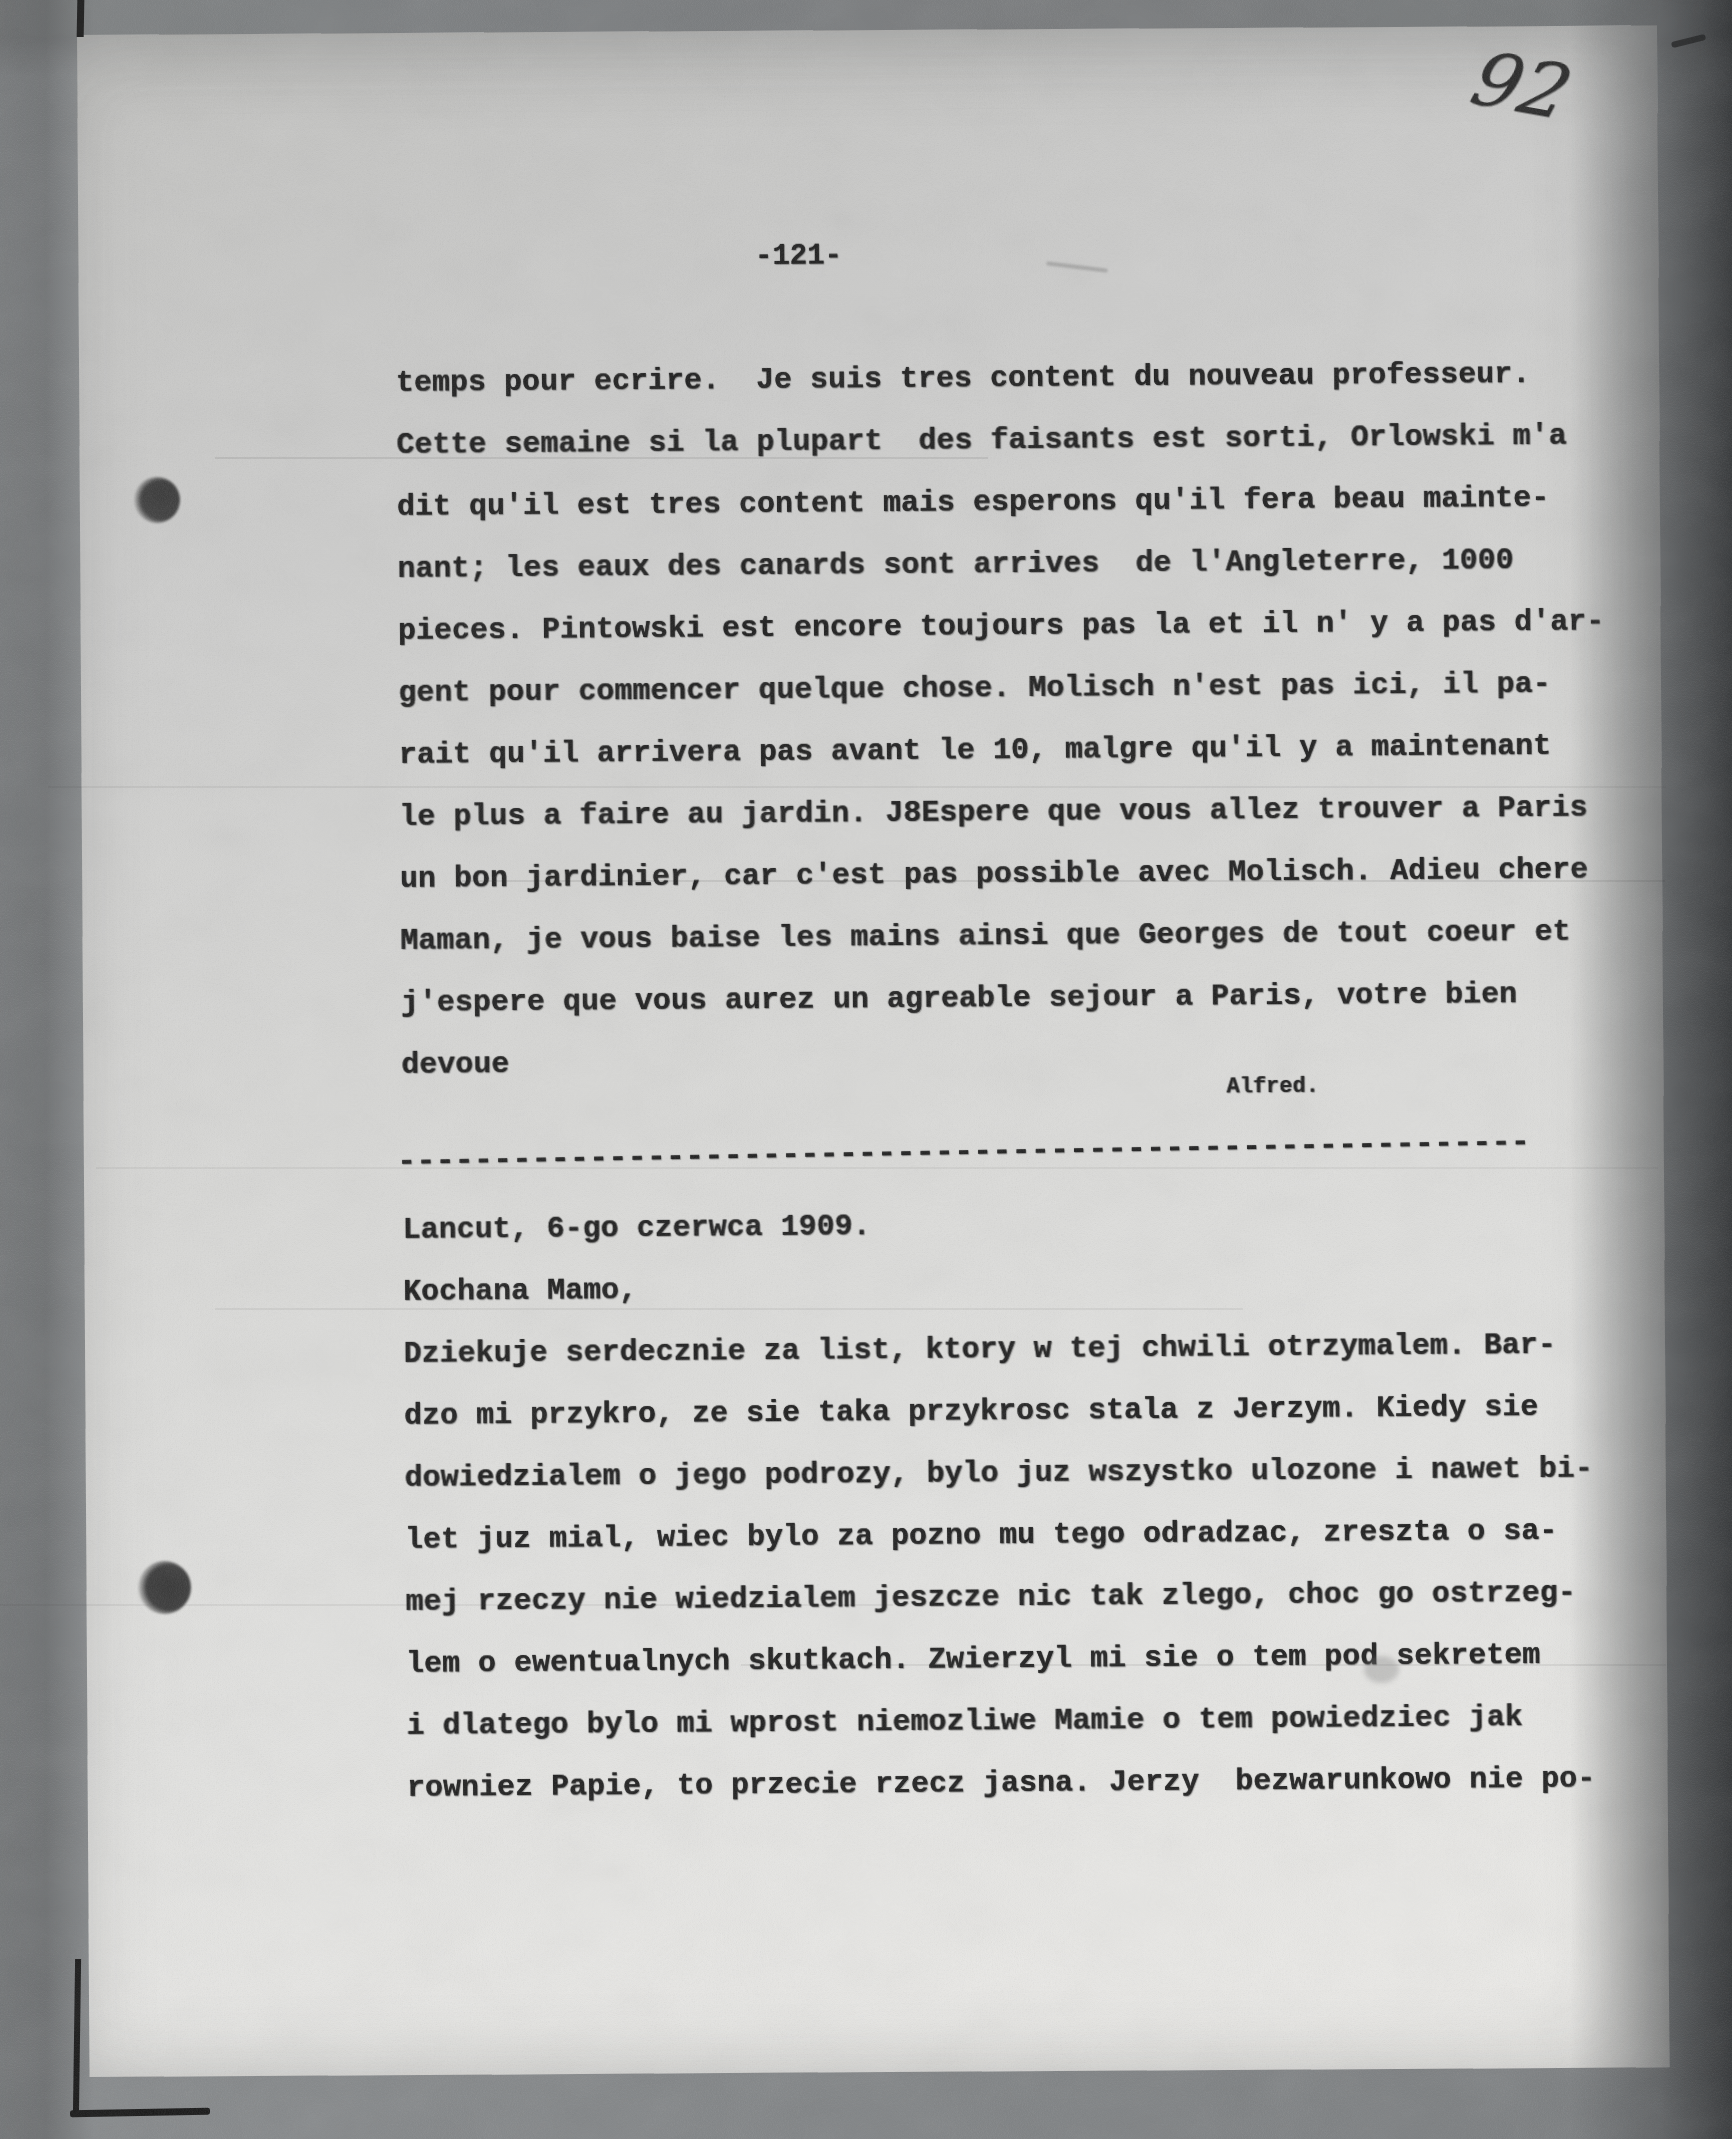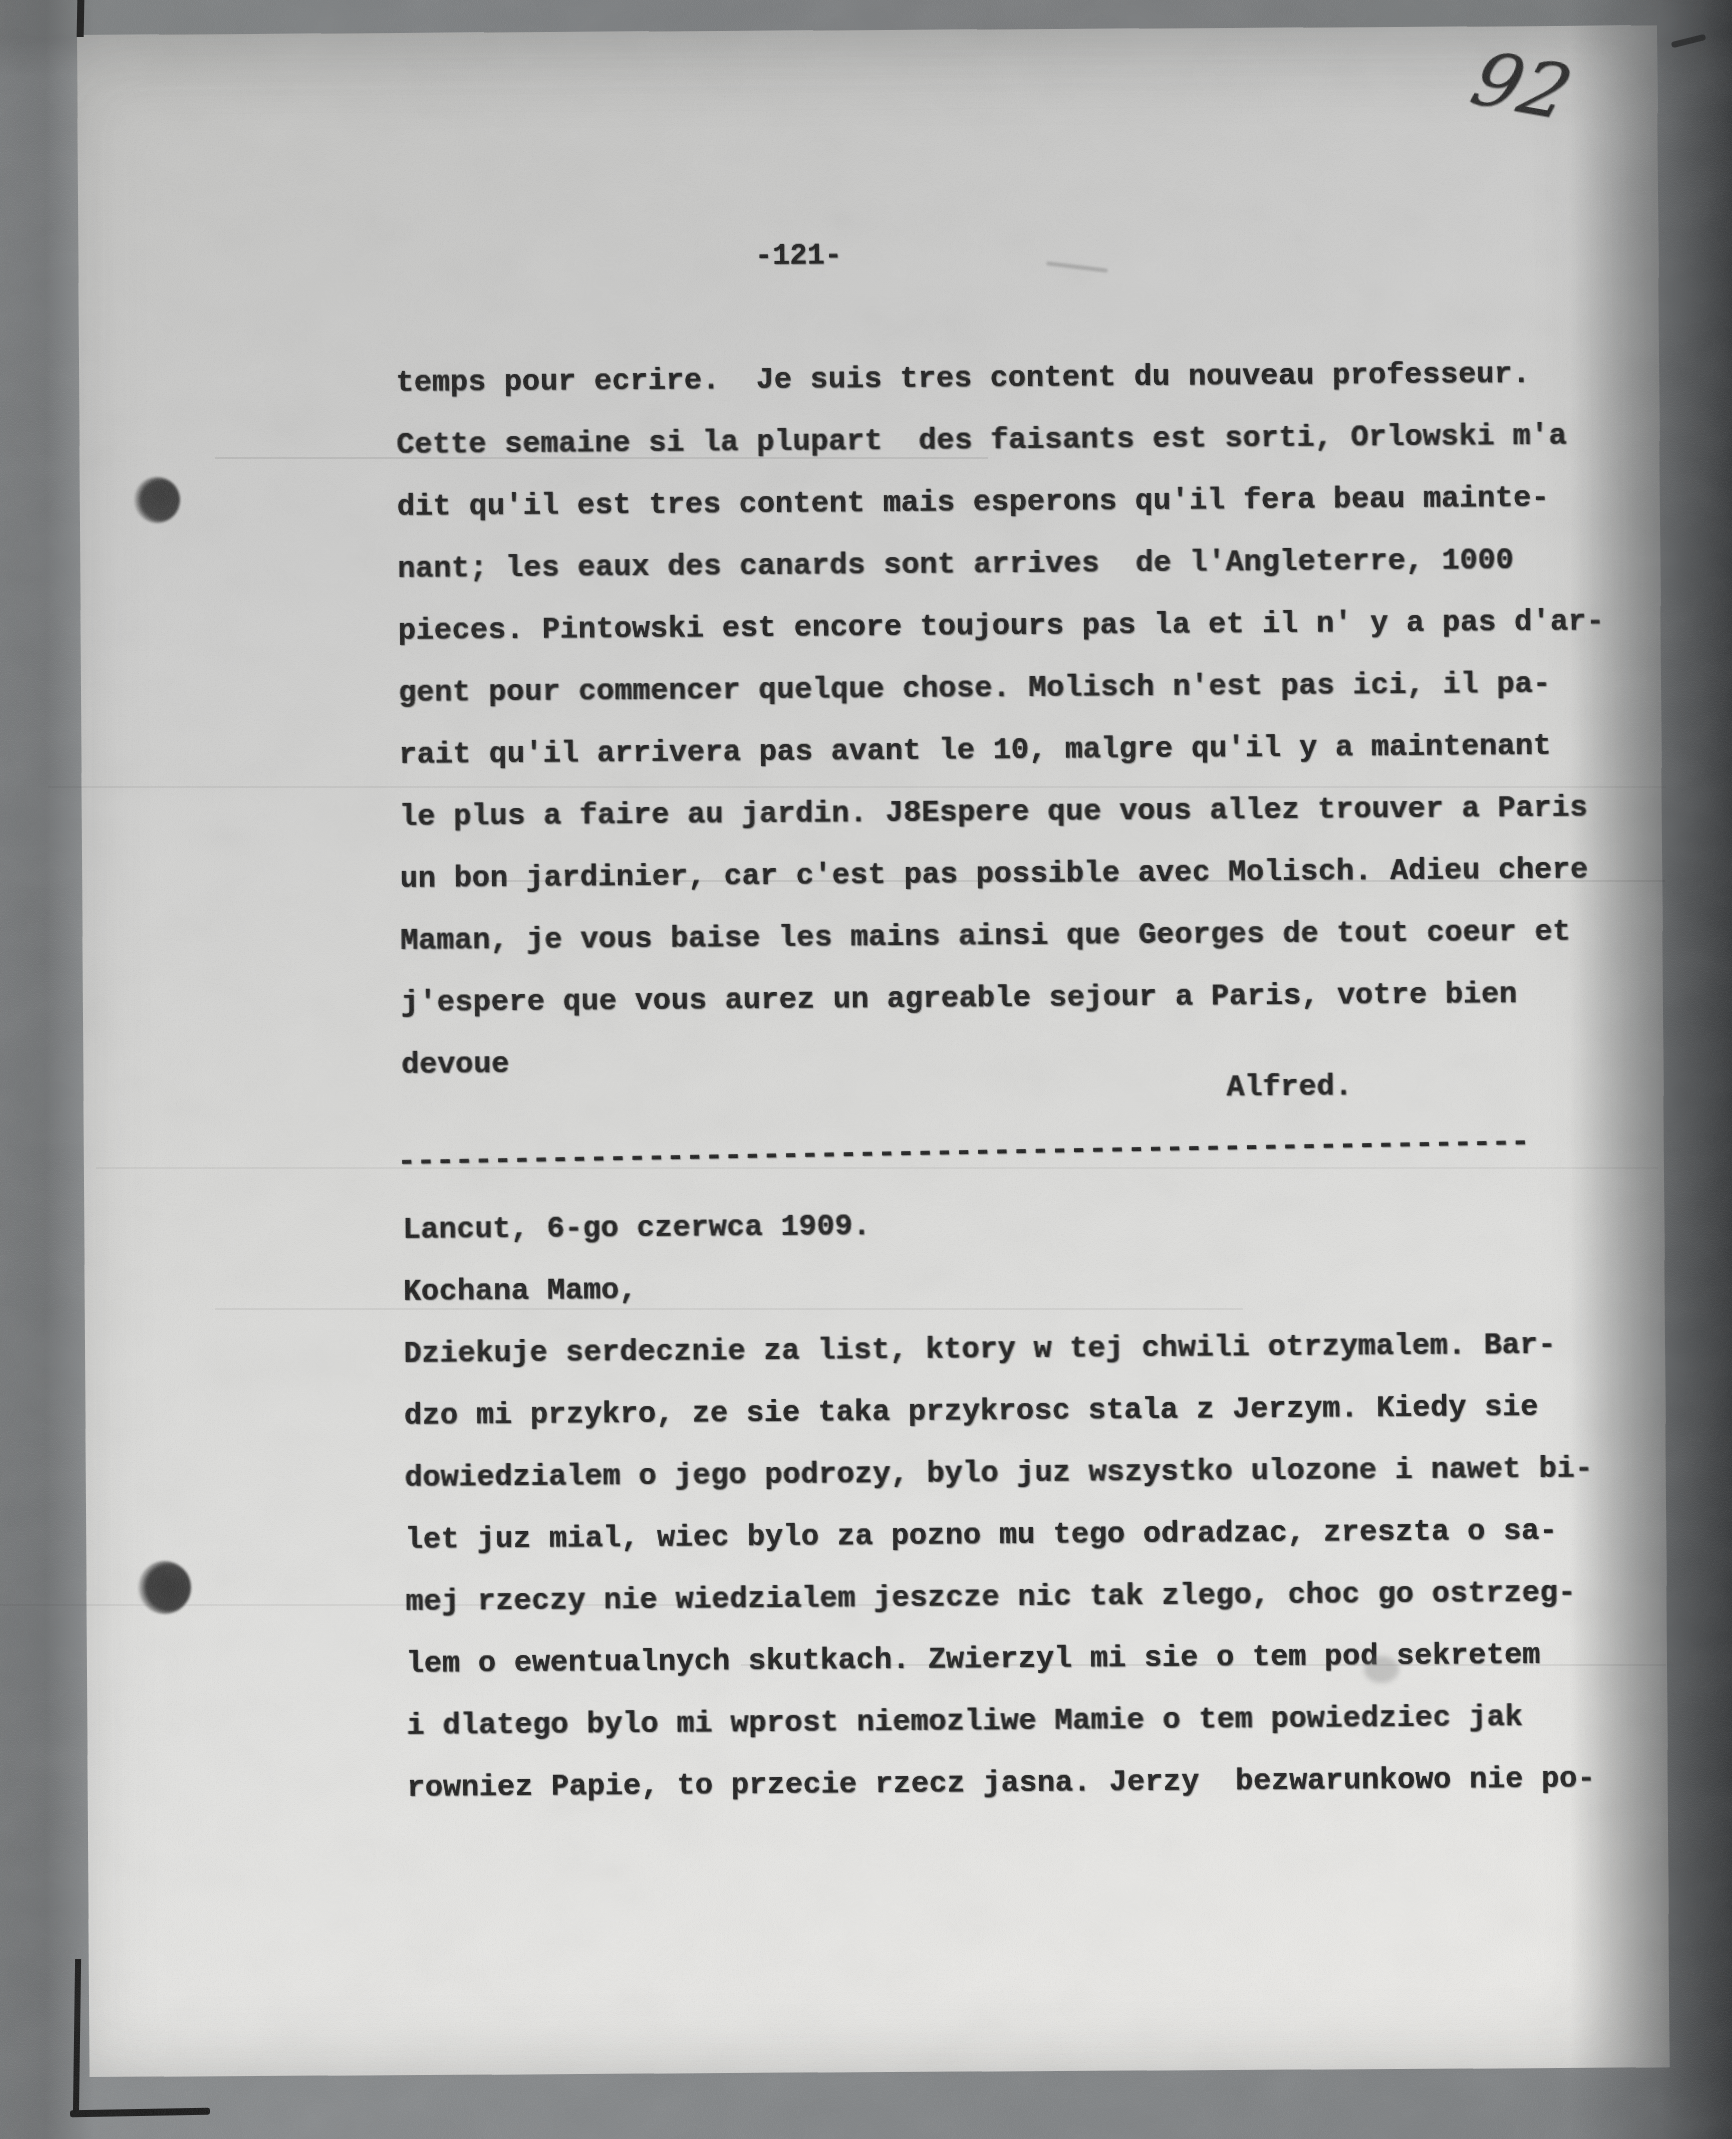"Alfred." .signature { font-size: 30px -> 22px }
